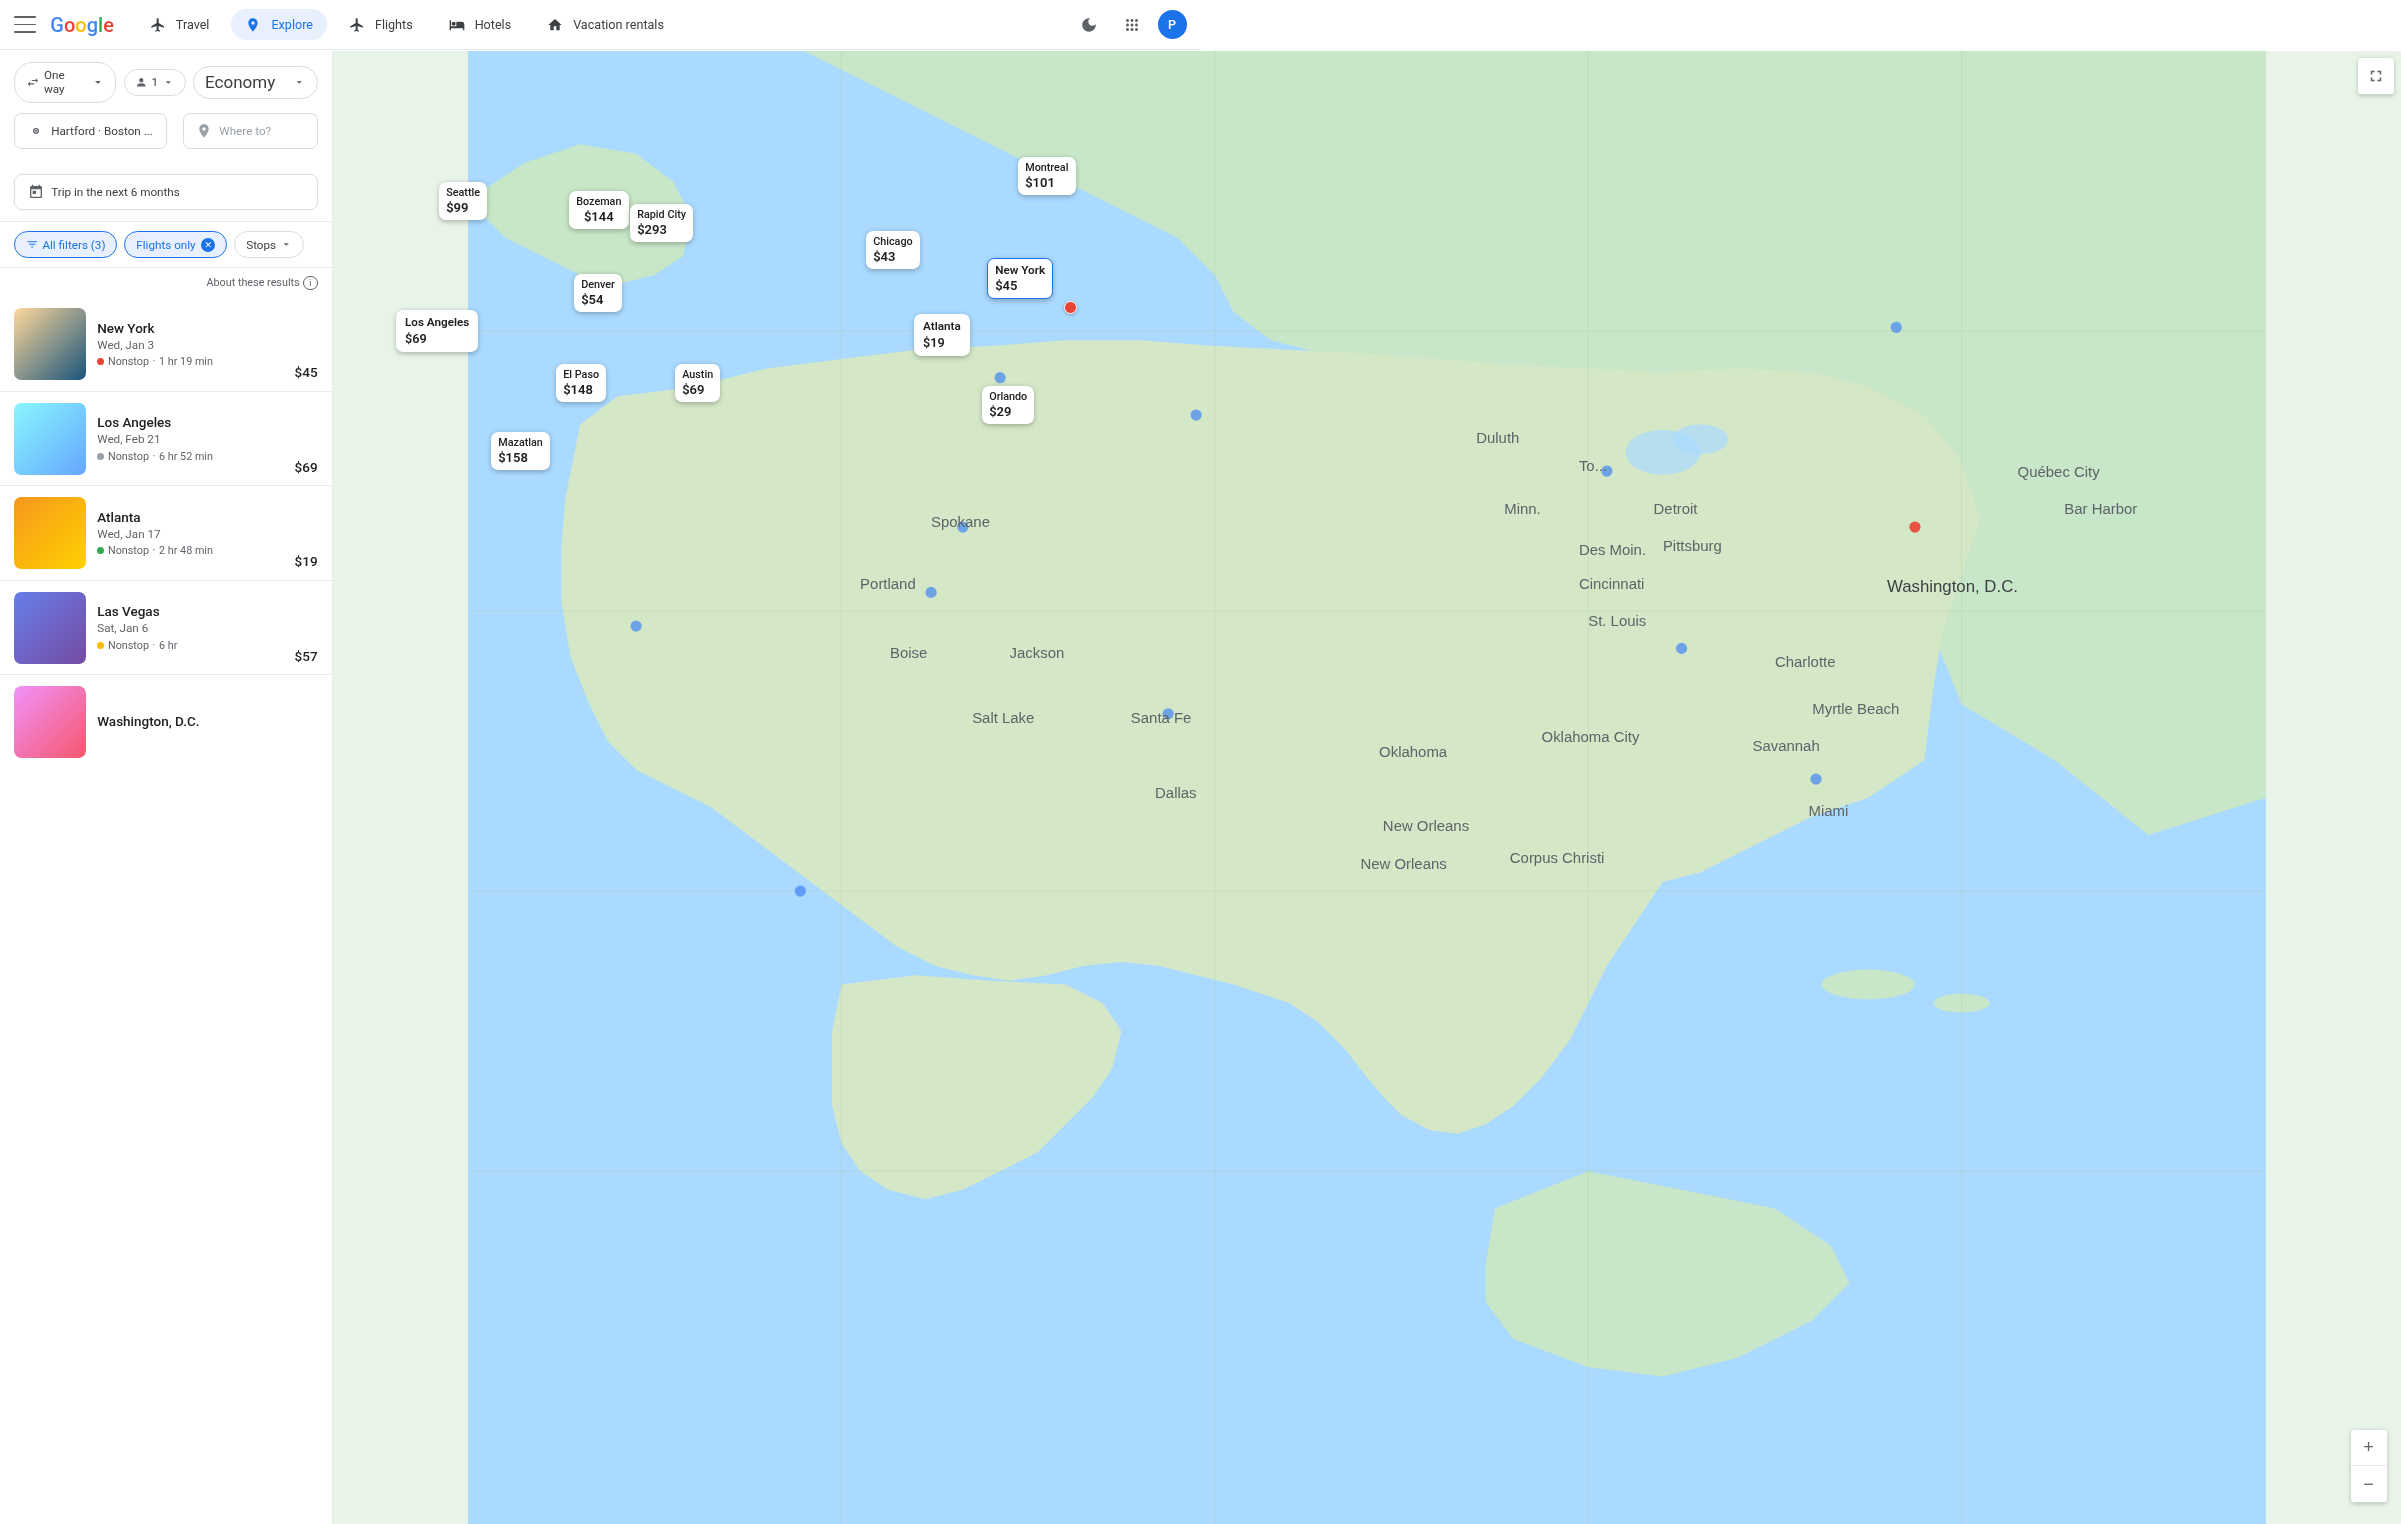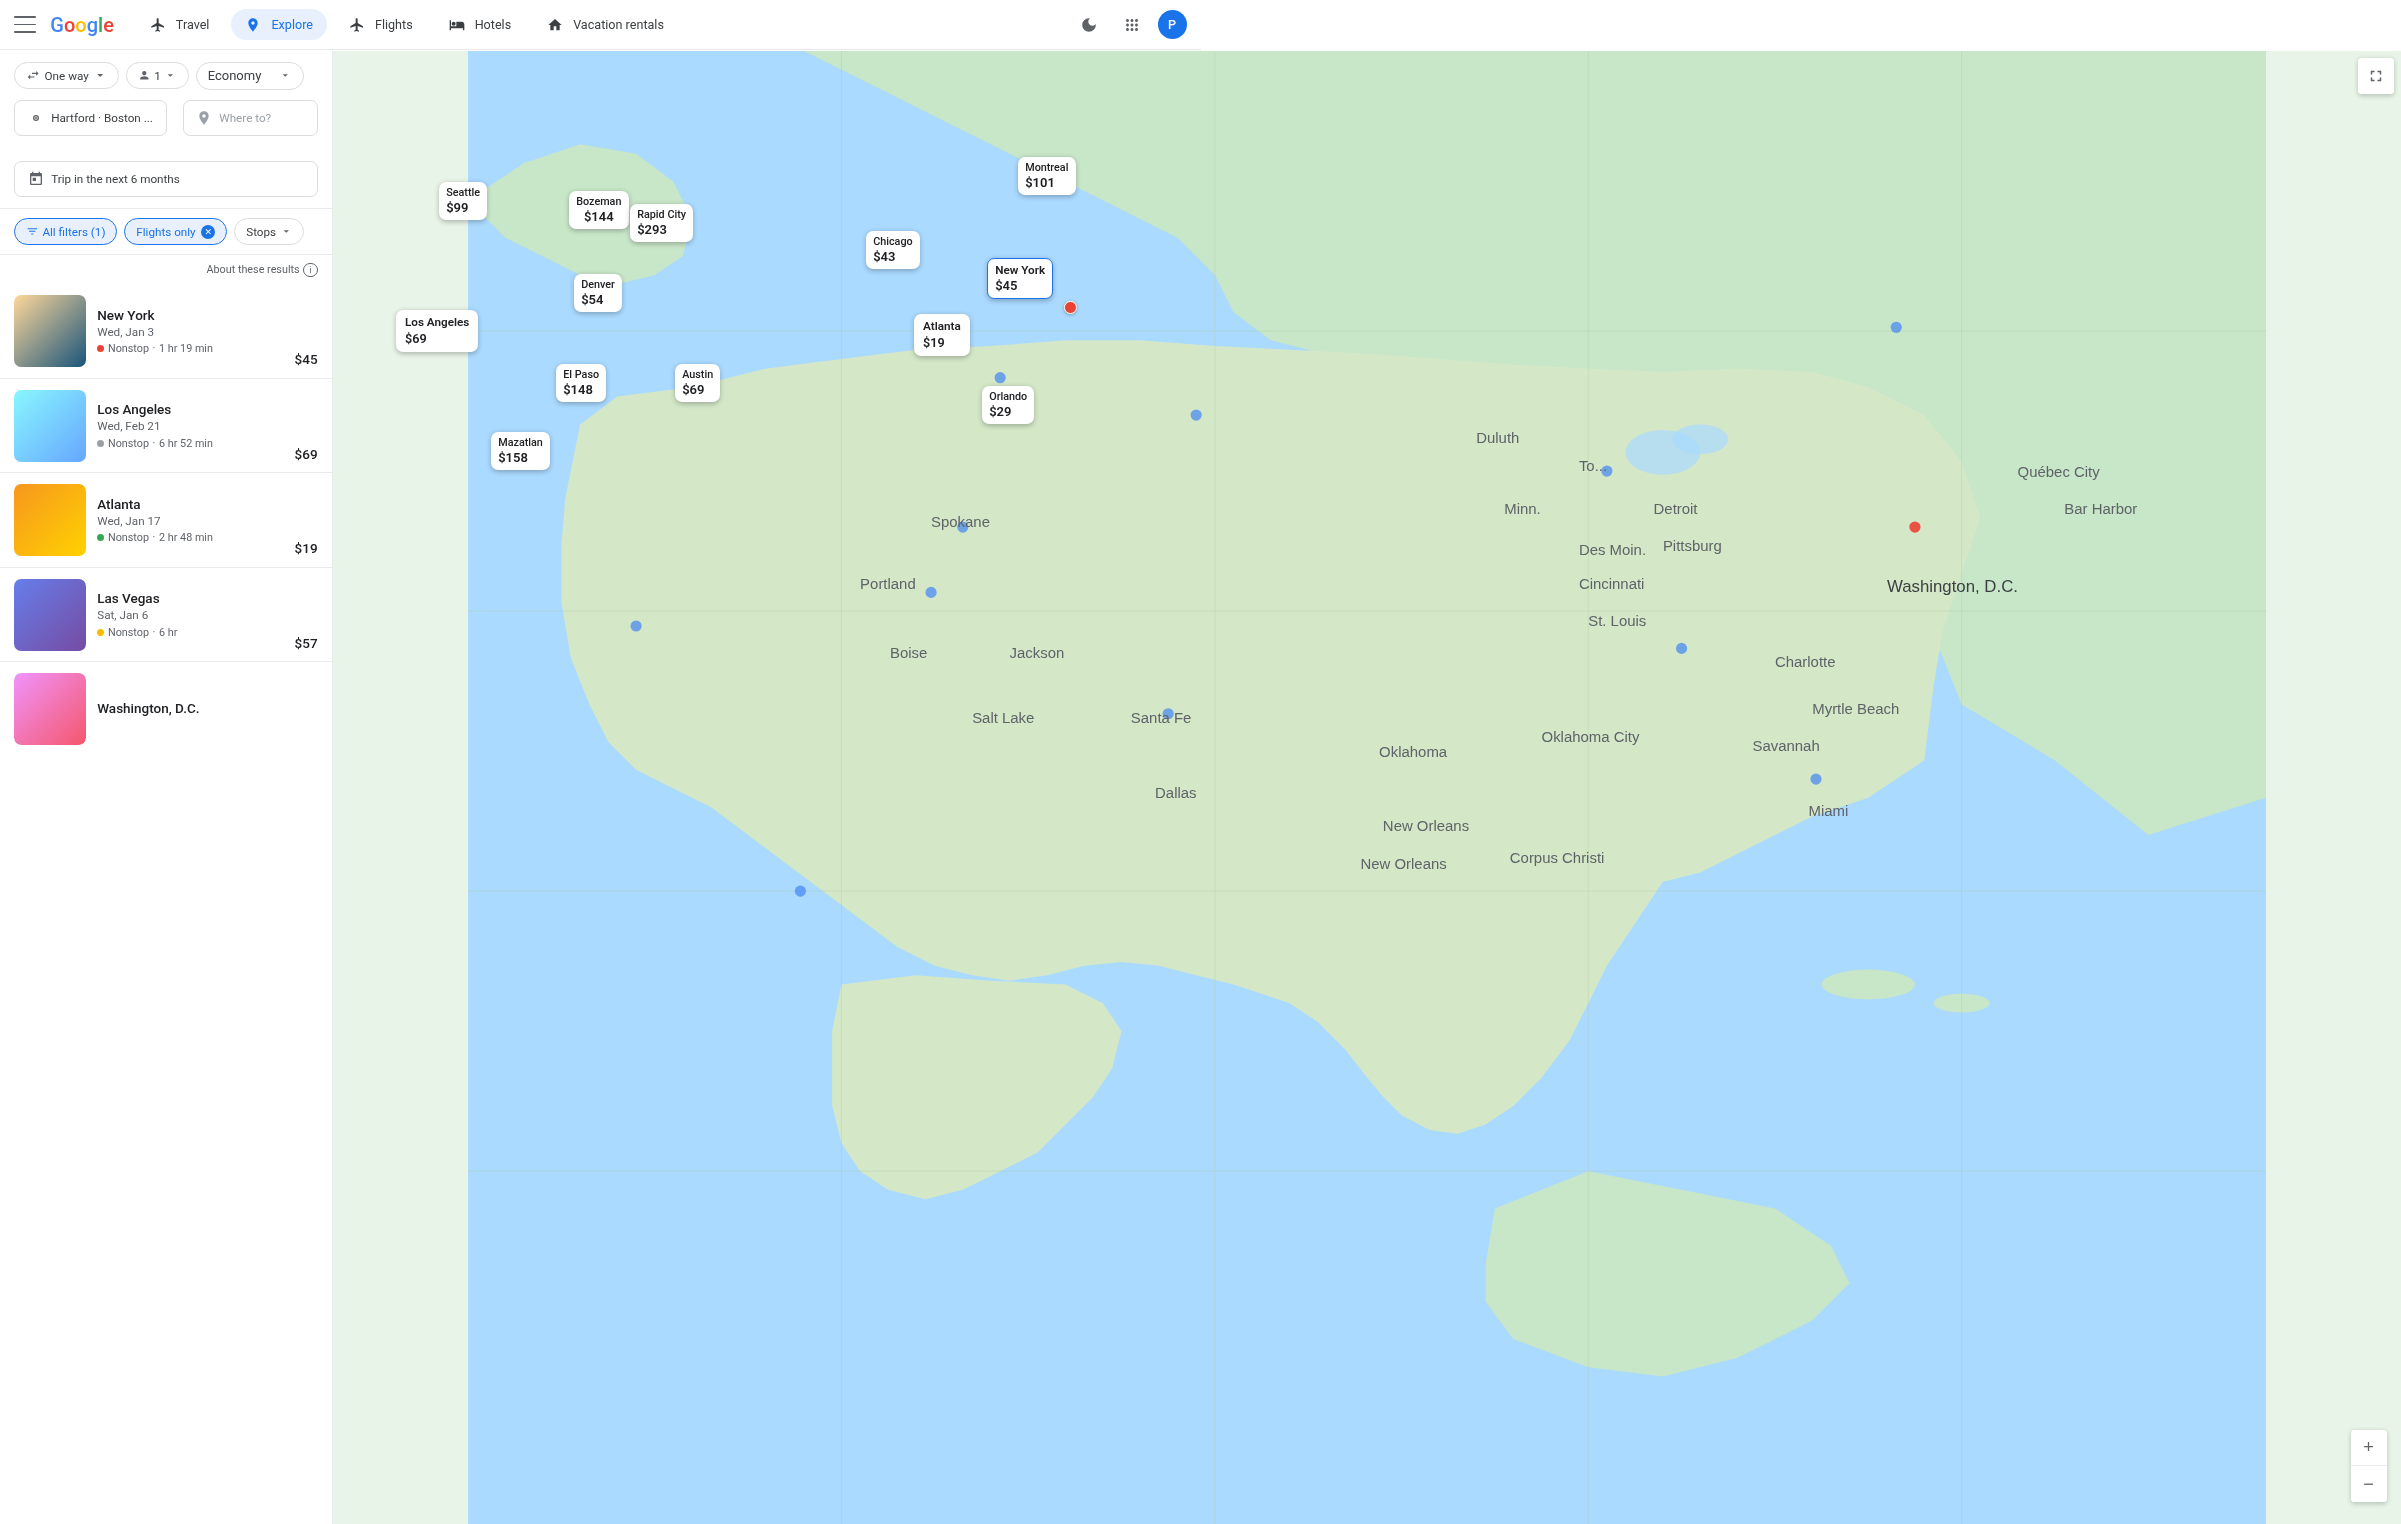"Economy" .class-btn { font-size: 13px -> 17px }
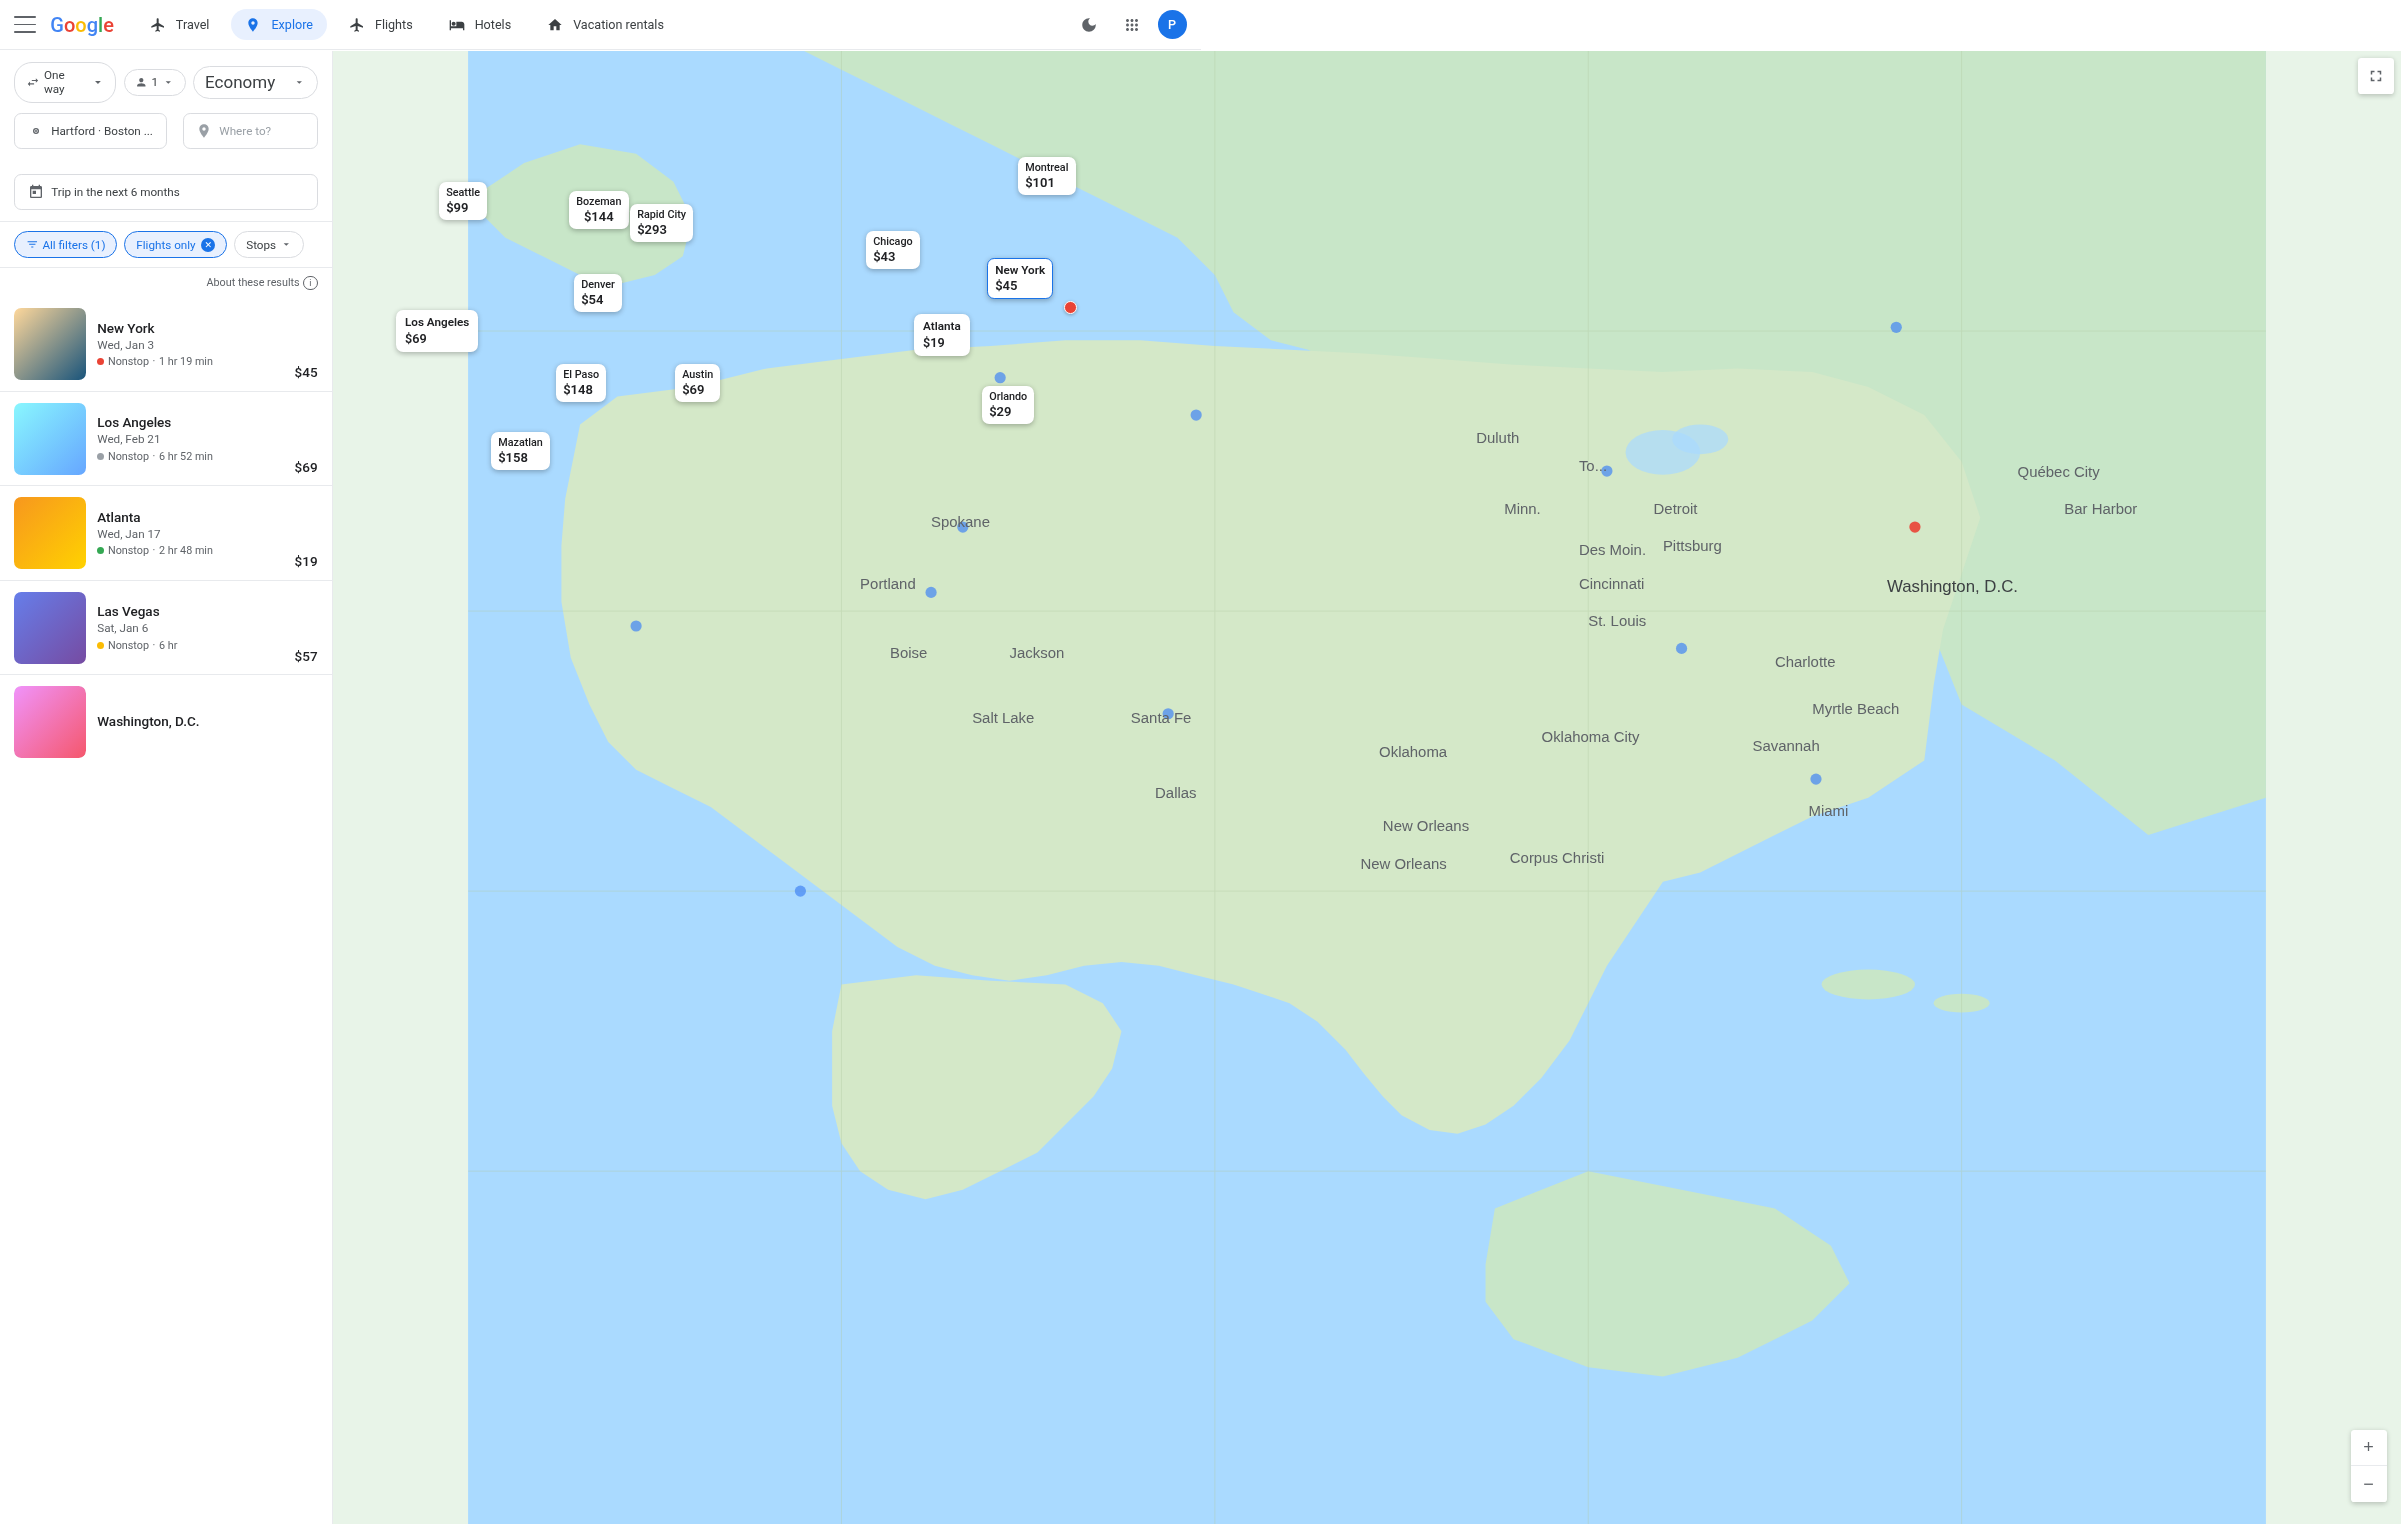"All filters (1)" span { text: 1 -> 3 }
